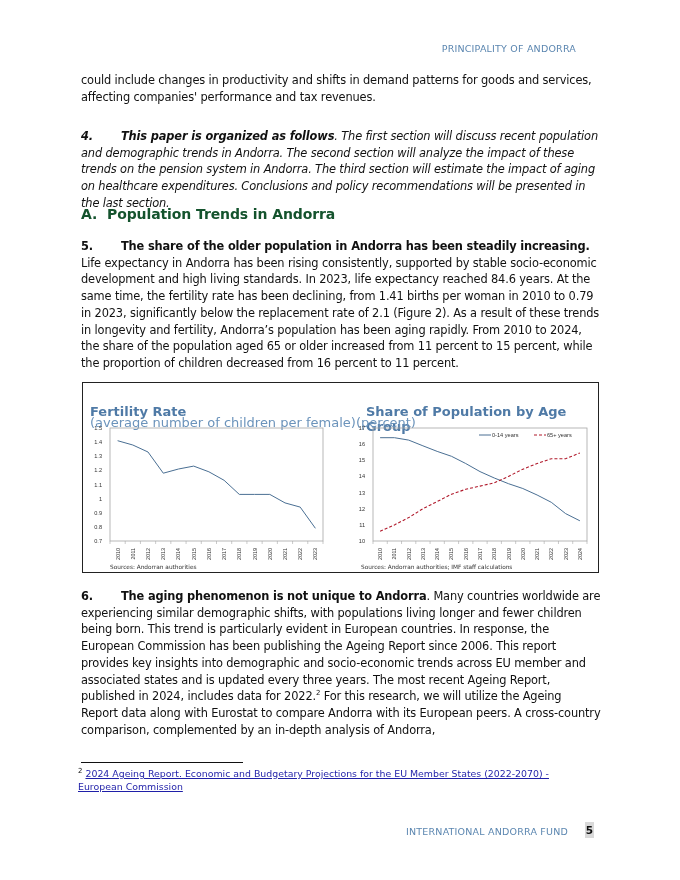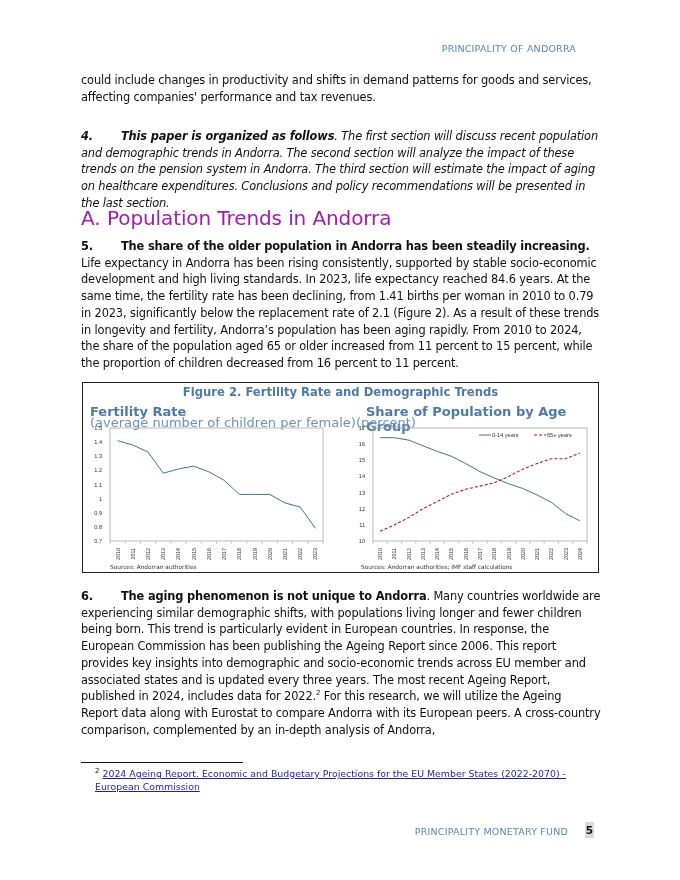"A. Population Trends in Andorra" .section-heading { color: #a21caf -> #14532d; font-size: 20px -> 14px; font-weight: normal -> bold }
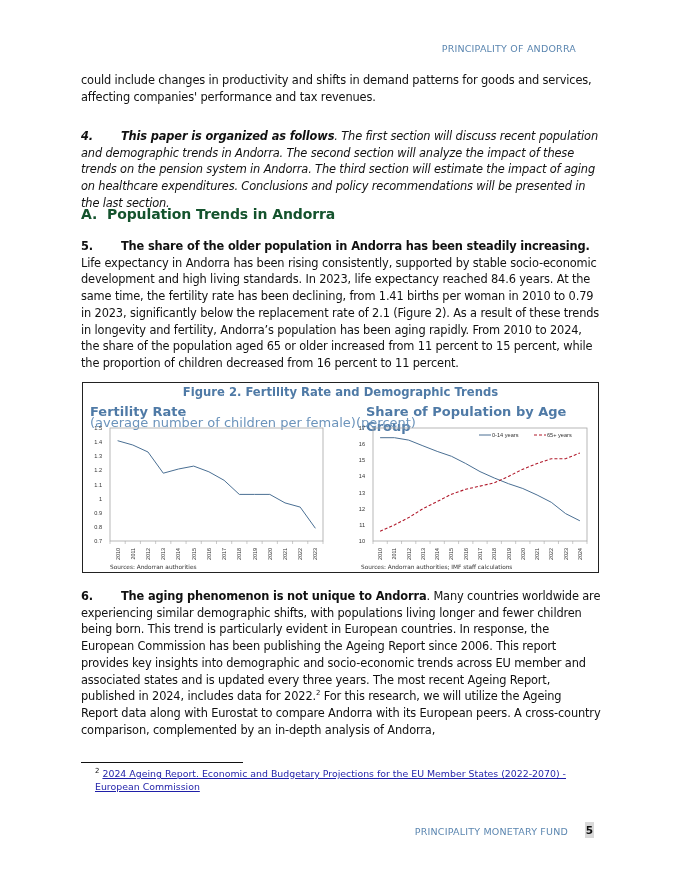"Figure 2. Fertility Rate and" div.figure-title { html: <div>Figure 2. Fertility Rate and Demographic Trends</div> -> none }
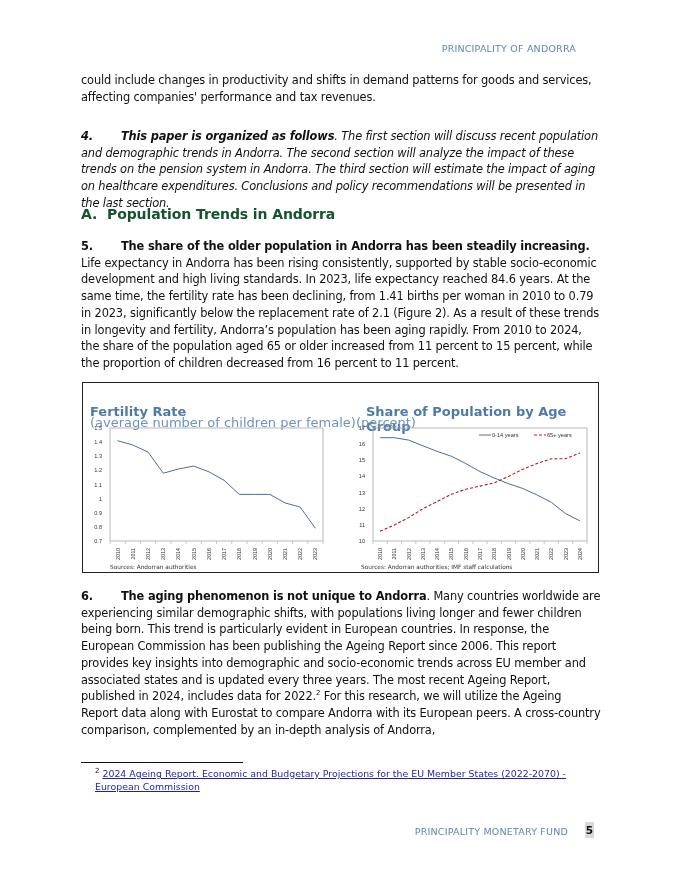"2 2024 Ageing Report. Economic" .footnote { left: 95px -> 78px }
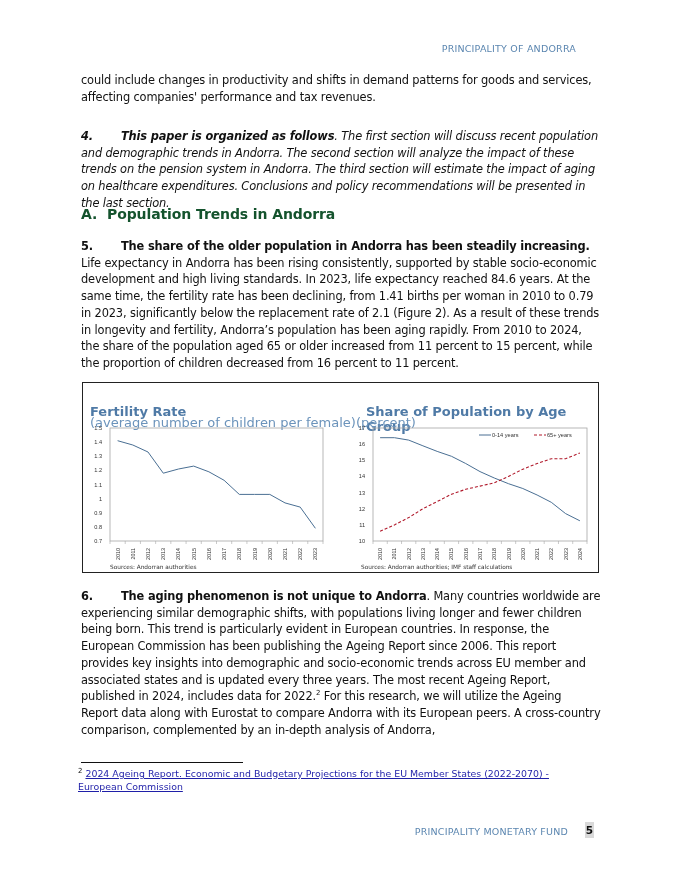"PRINCIPALITY MONETARY FUND" div.footer-label { text: PRINCIPALITY MONETARY -> INTERNATIONAL ANDORRA }
